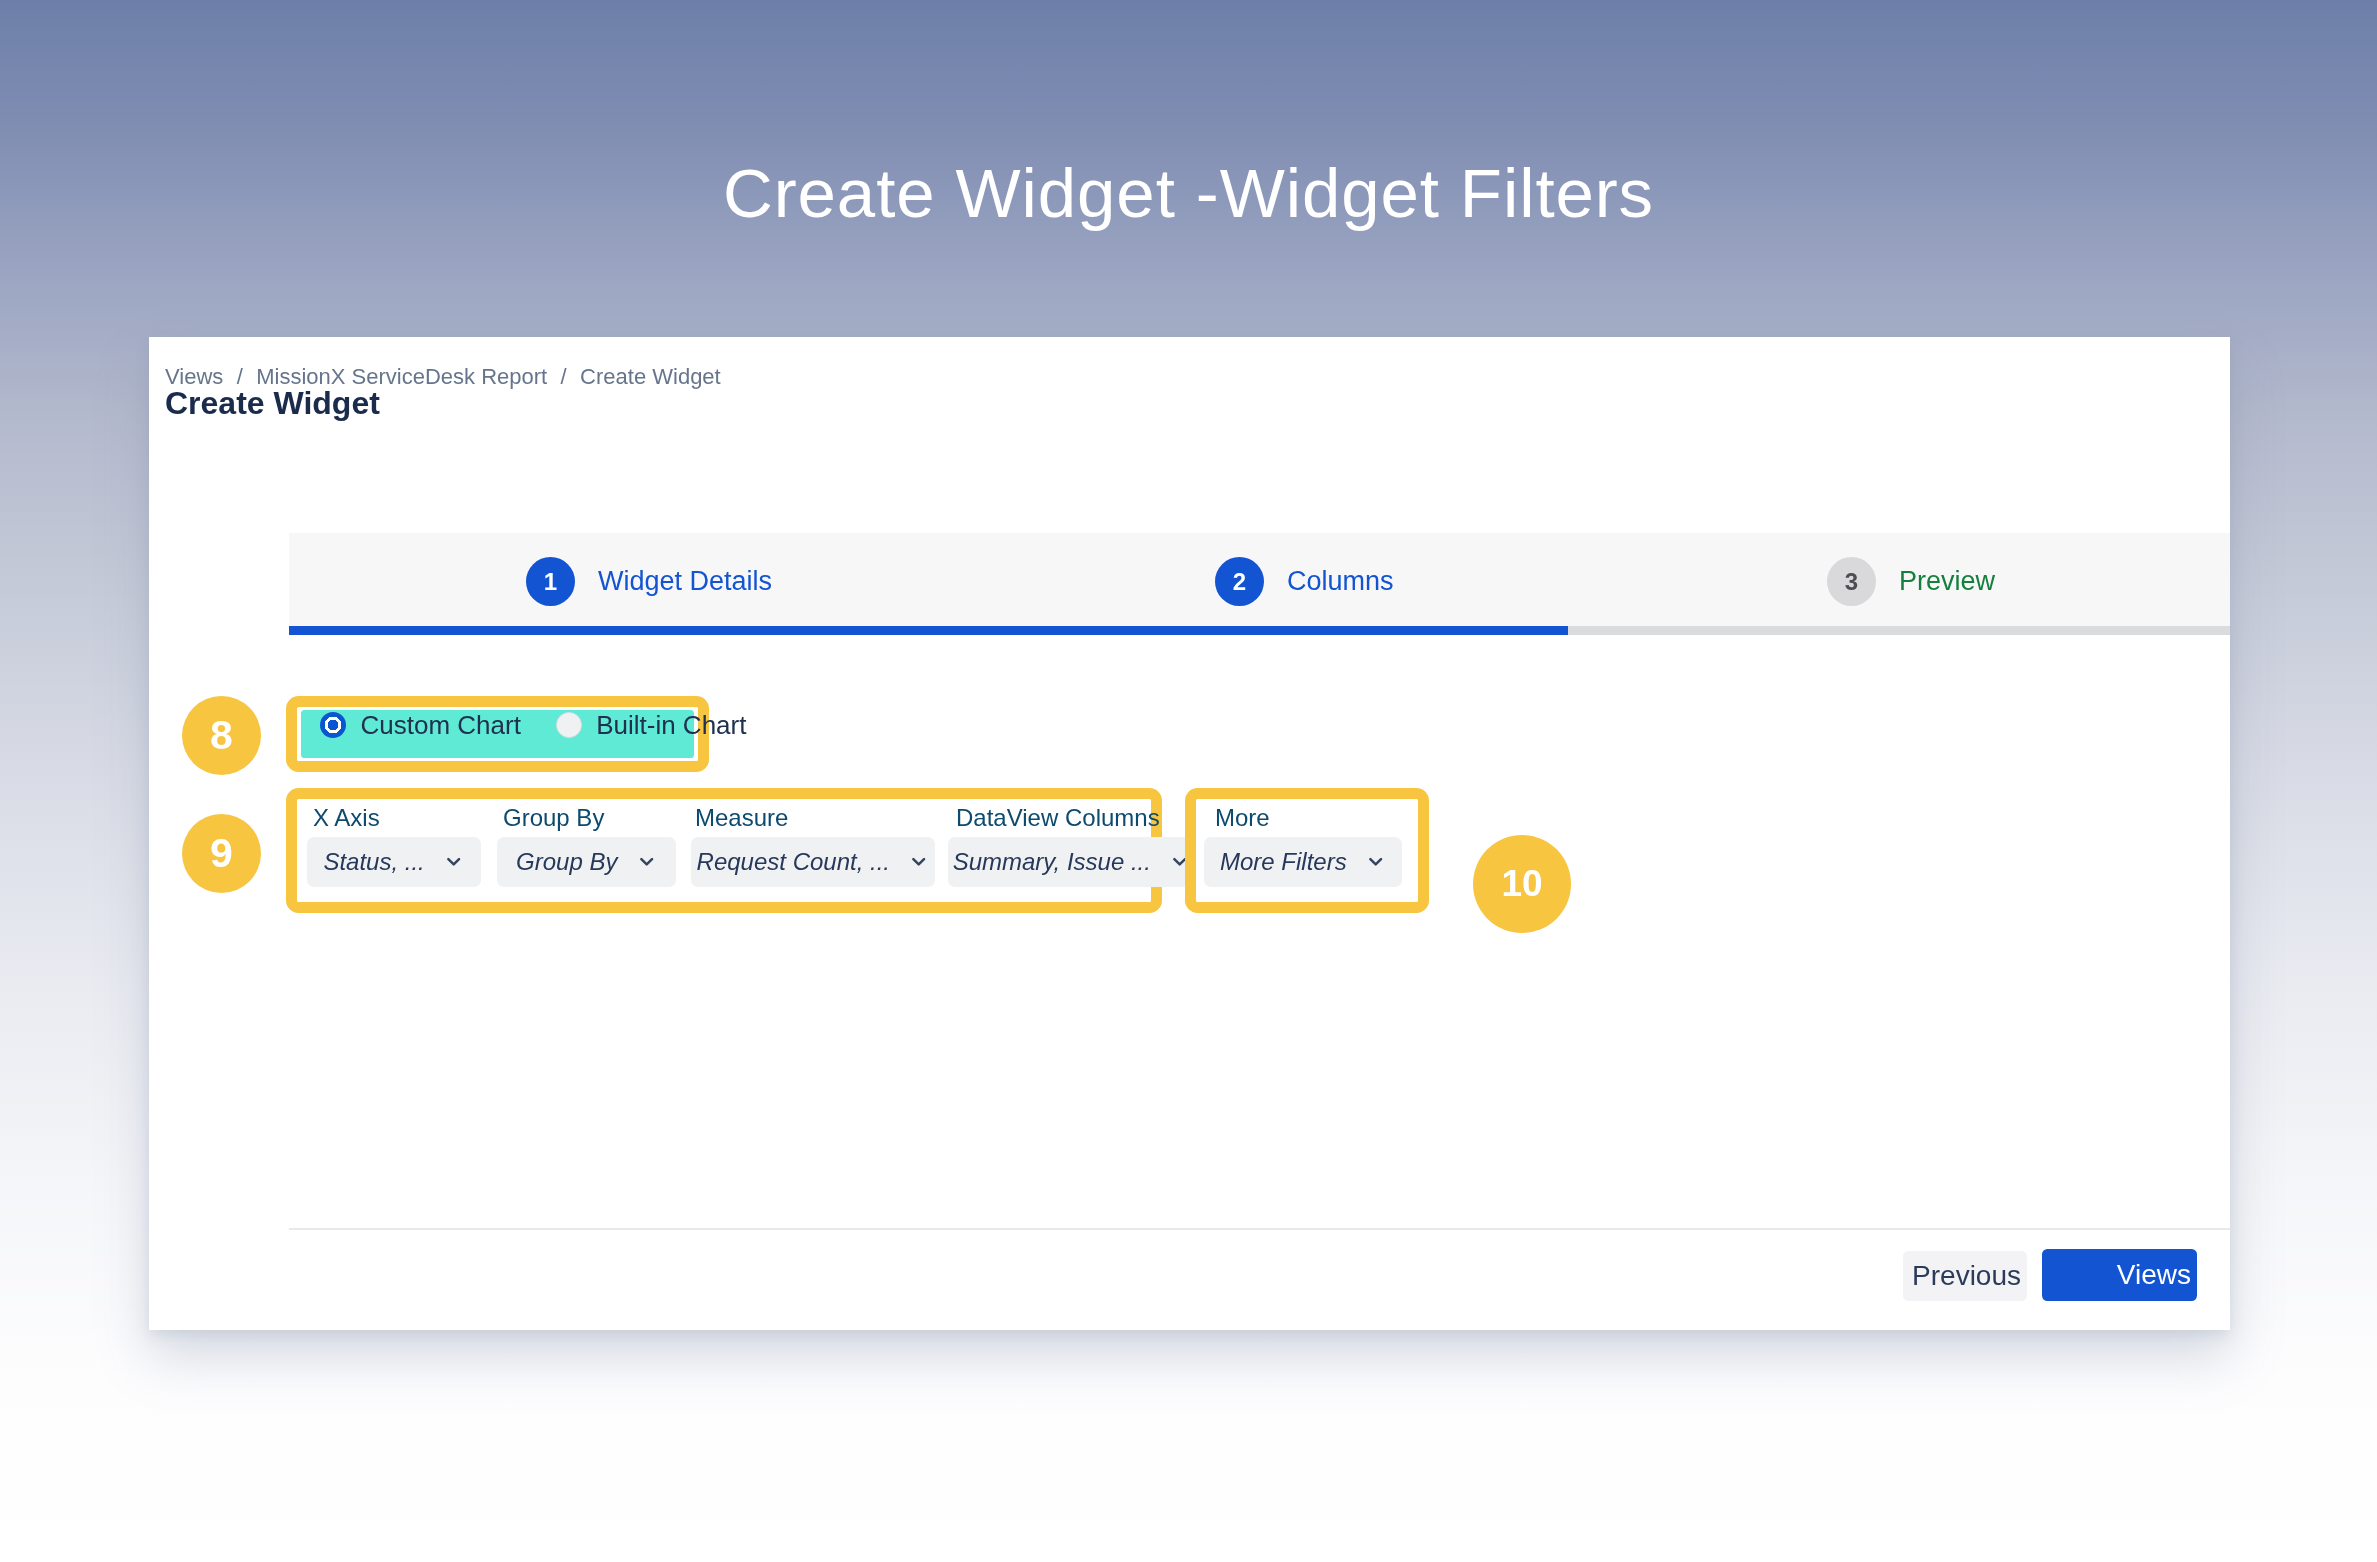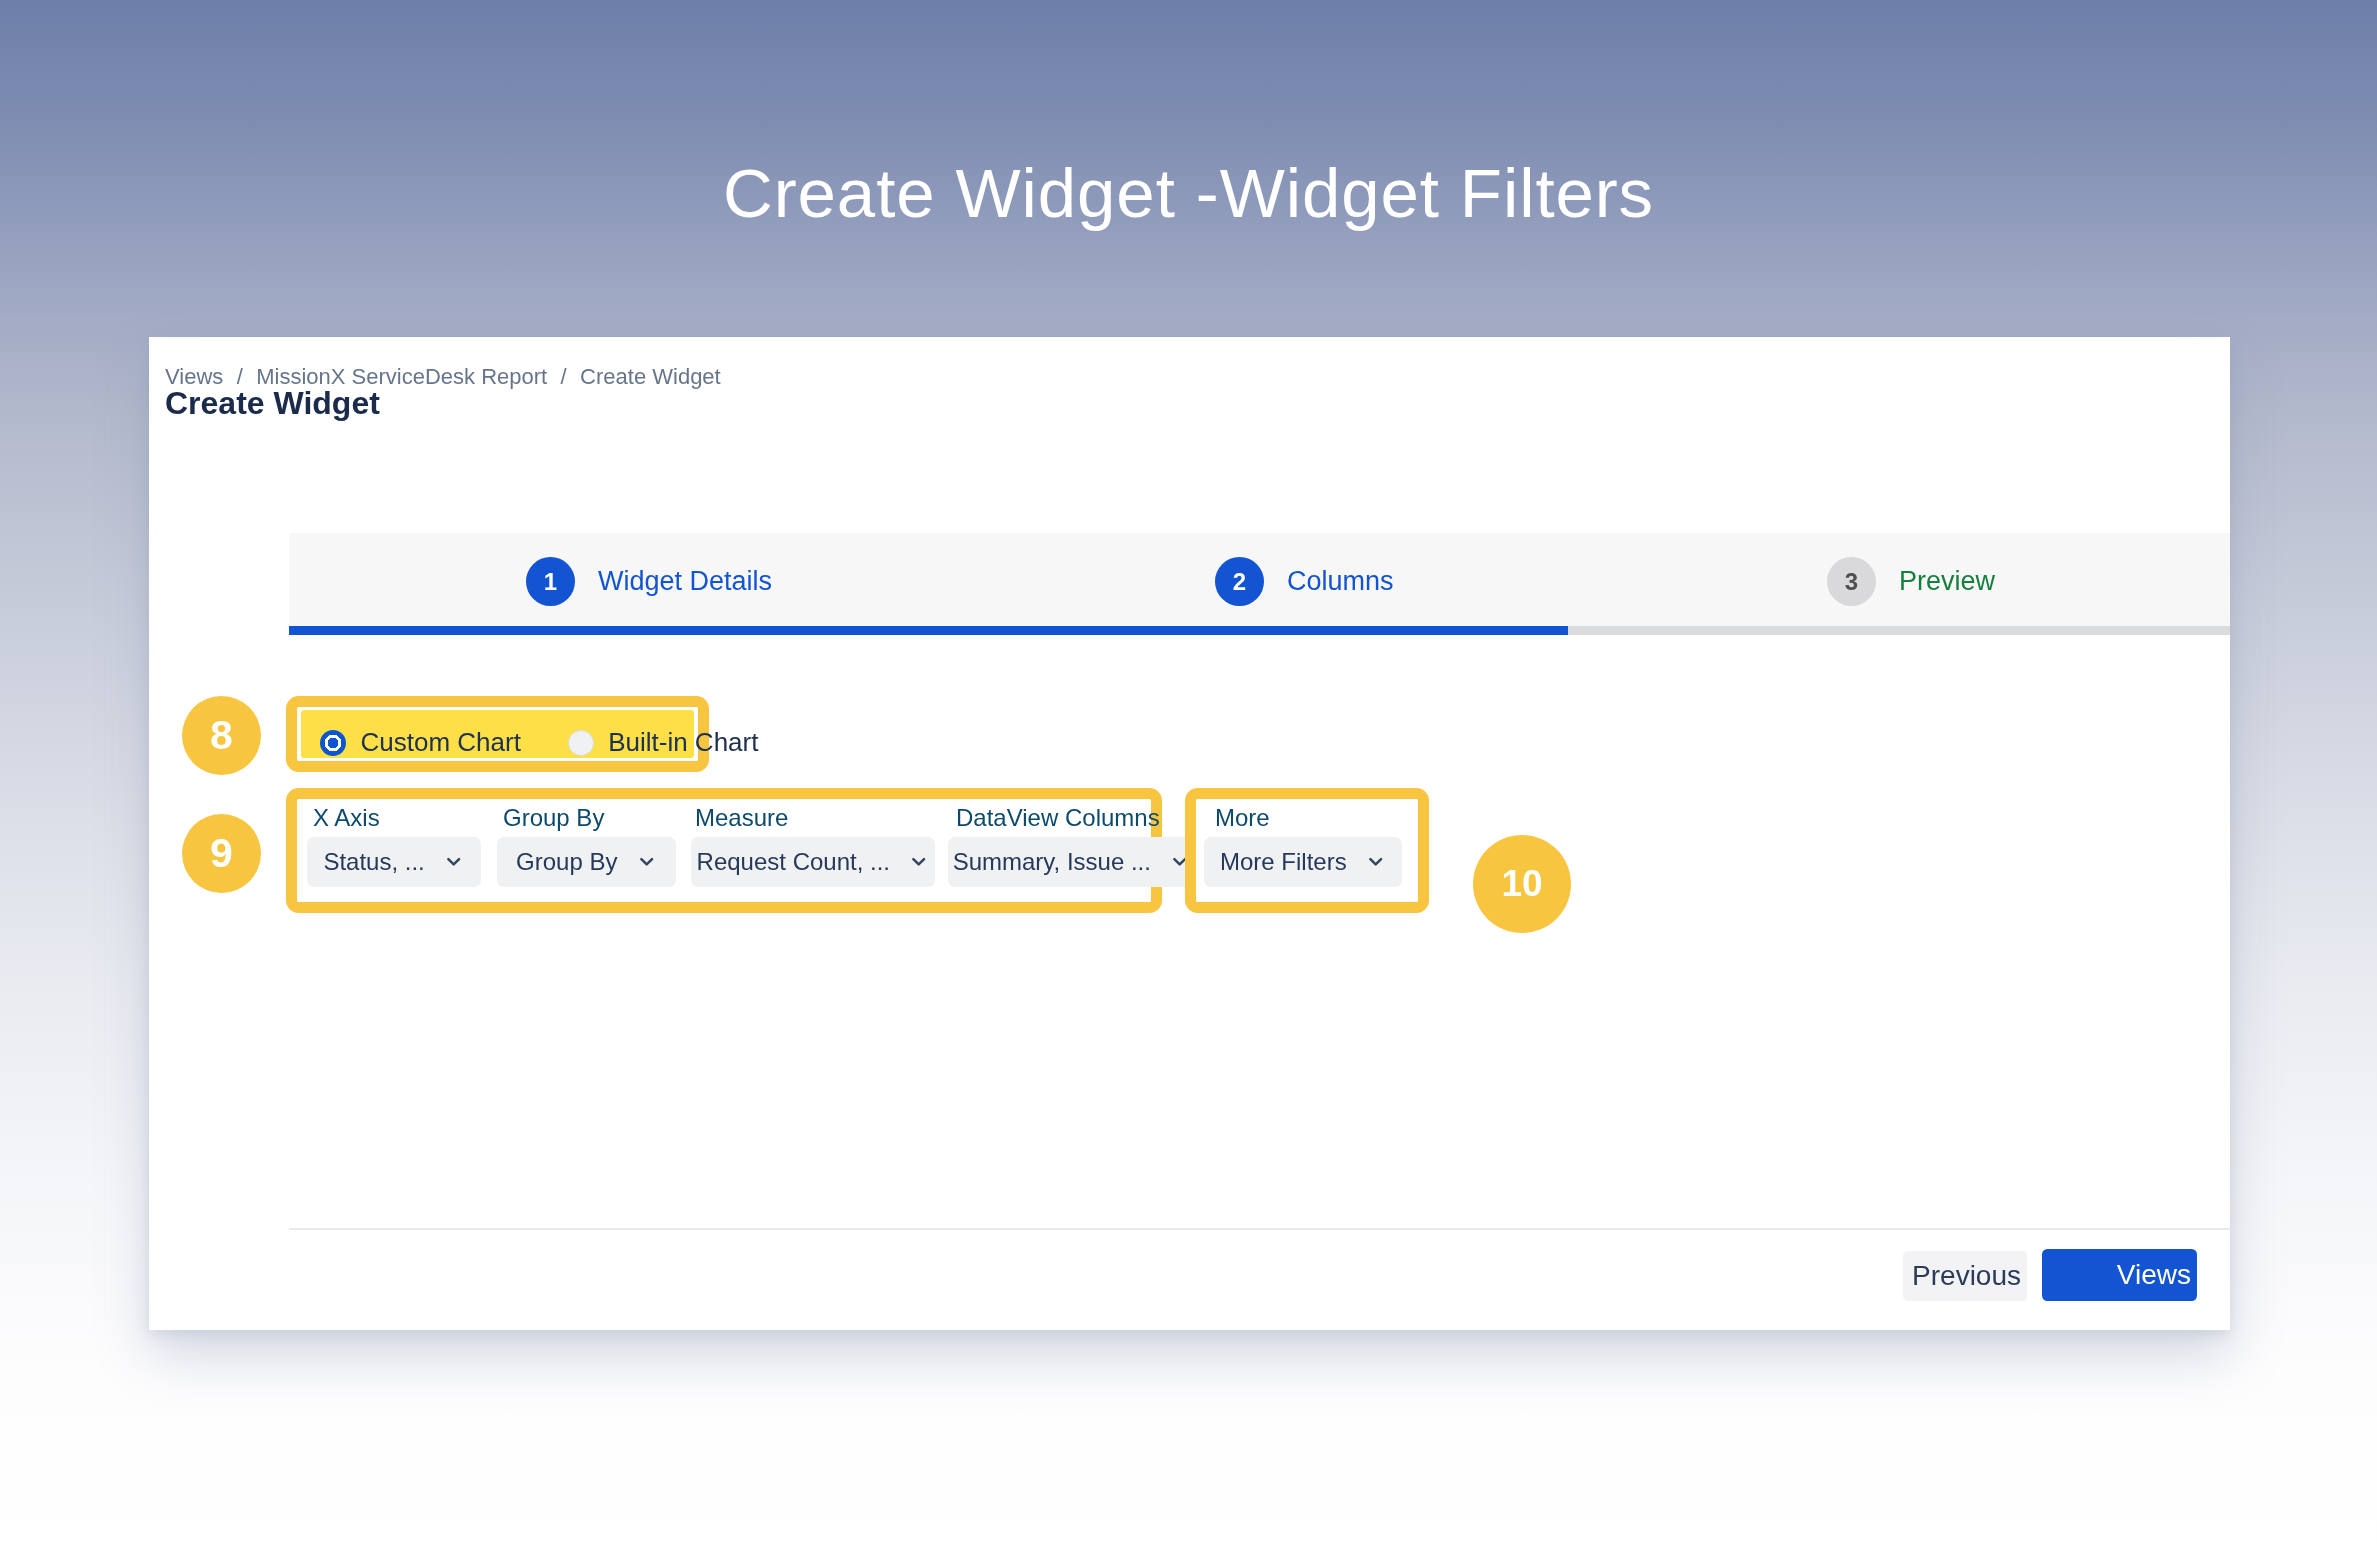"Custom Chart" .chart-type-panel { align-items: flex-end -> flex-start; background: #fde047 -> #5eead4; gap: 24px -> 12px }
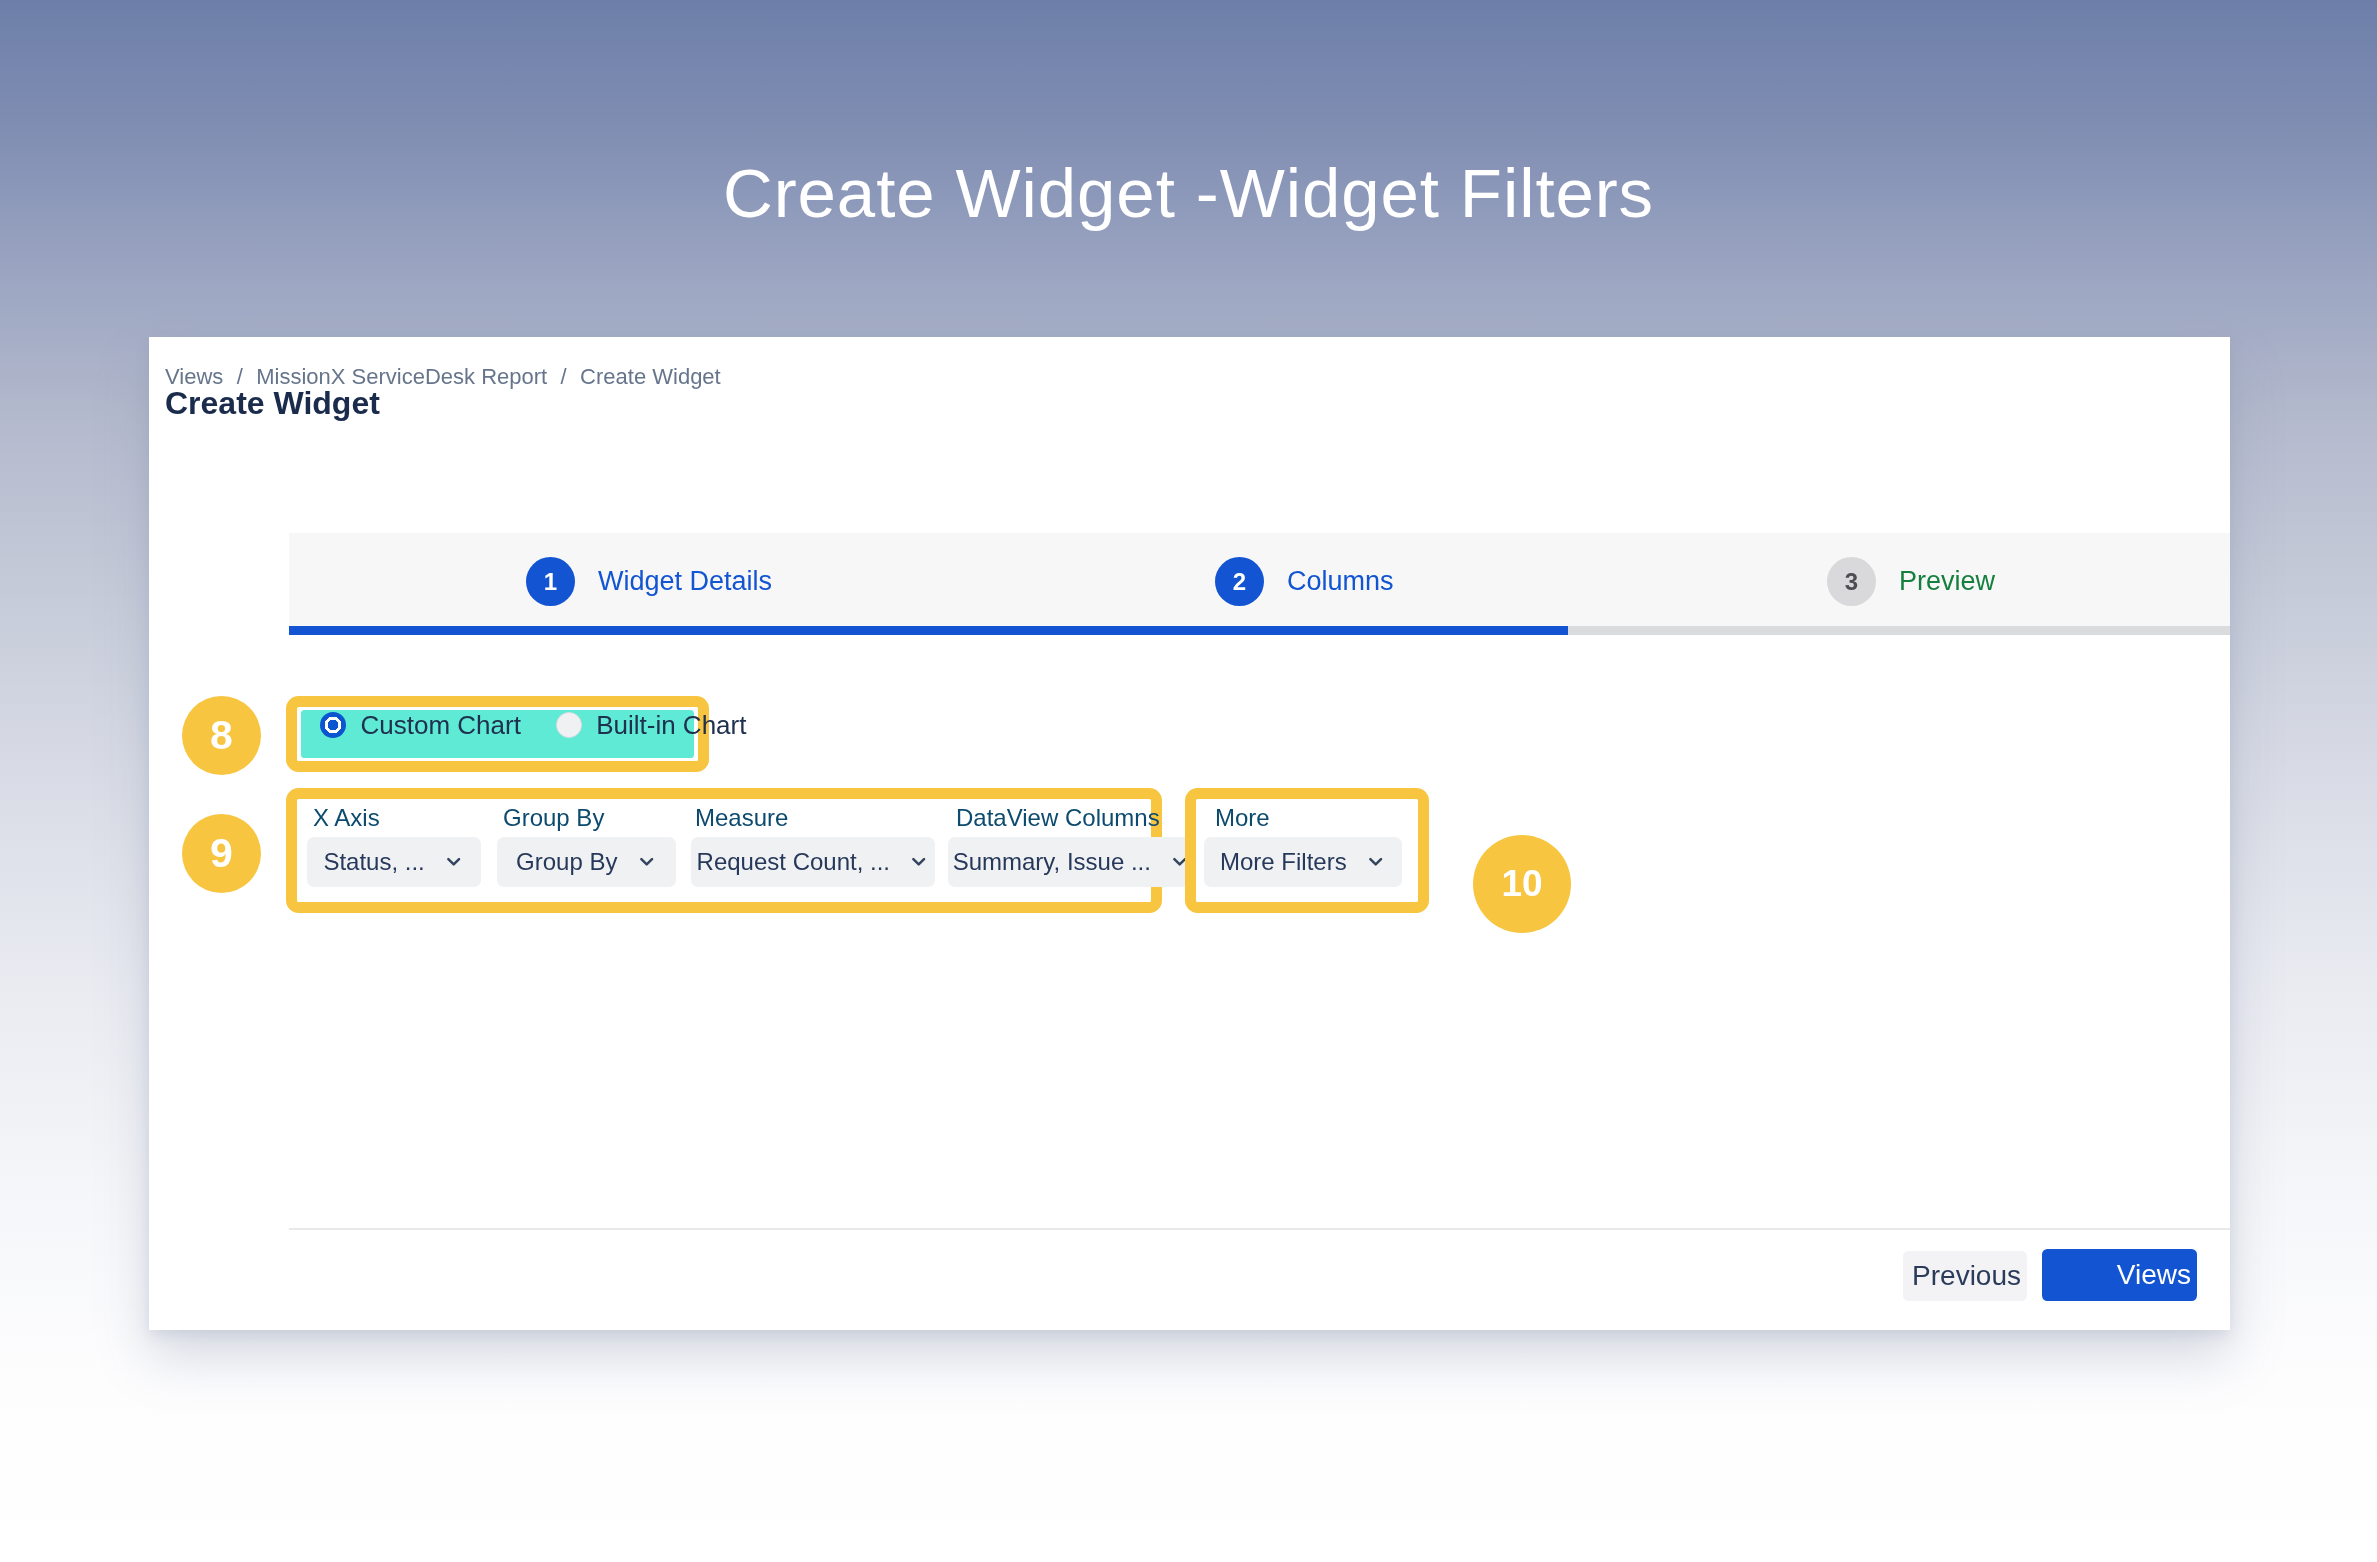"Status, ..." .dd { font-style: none -> italic }
